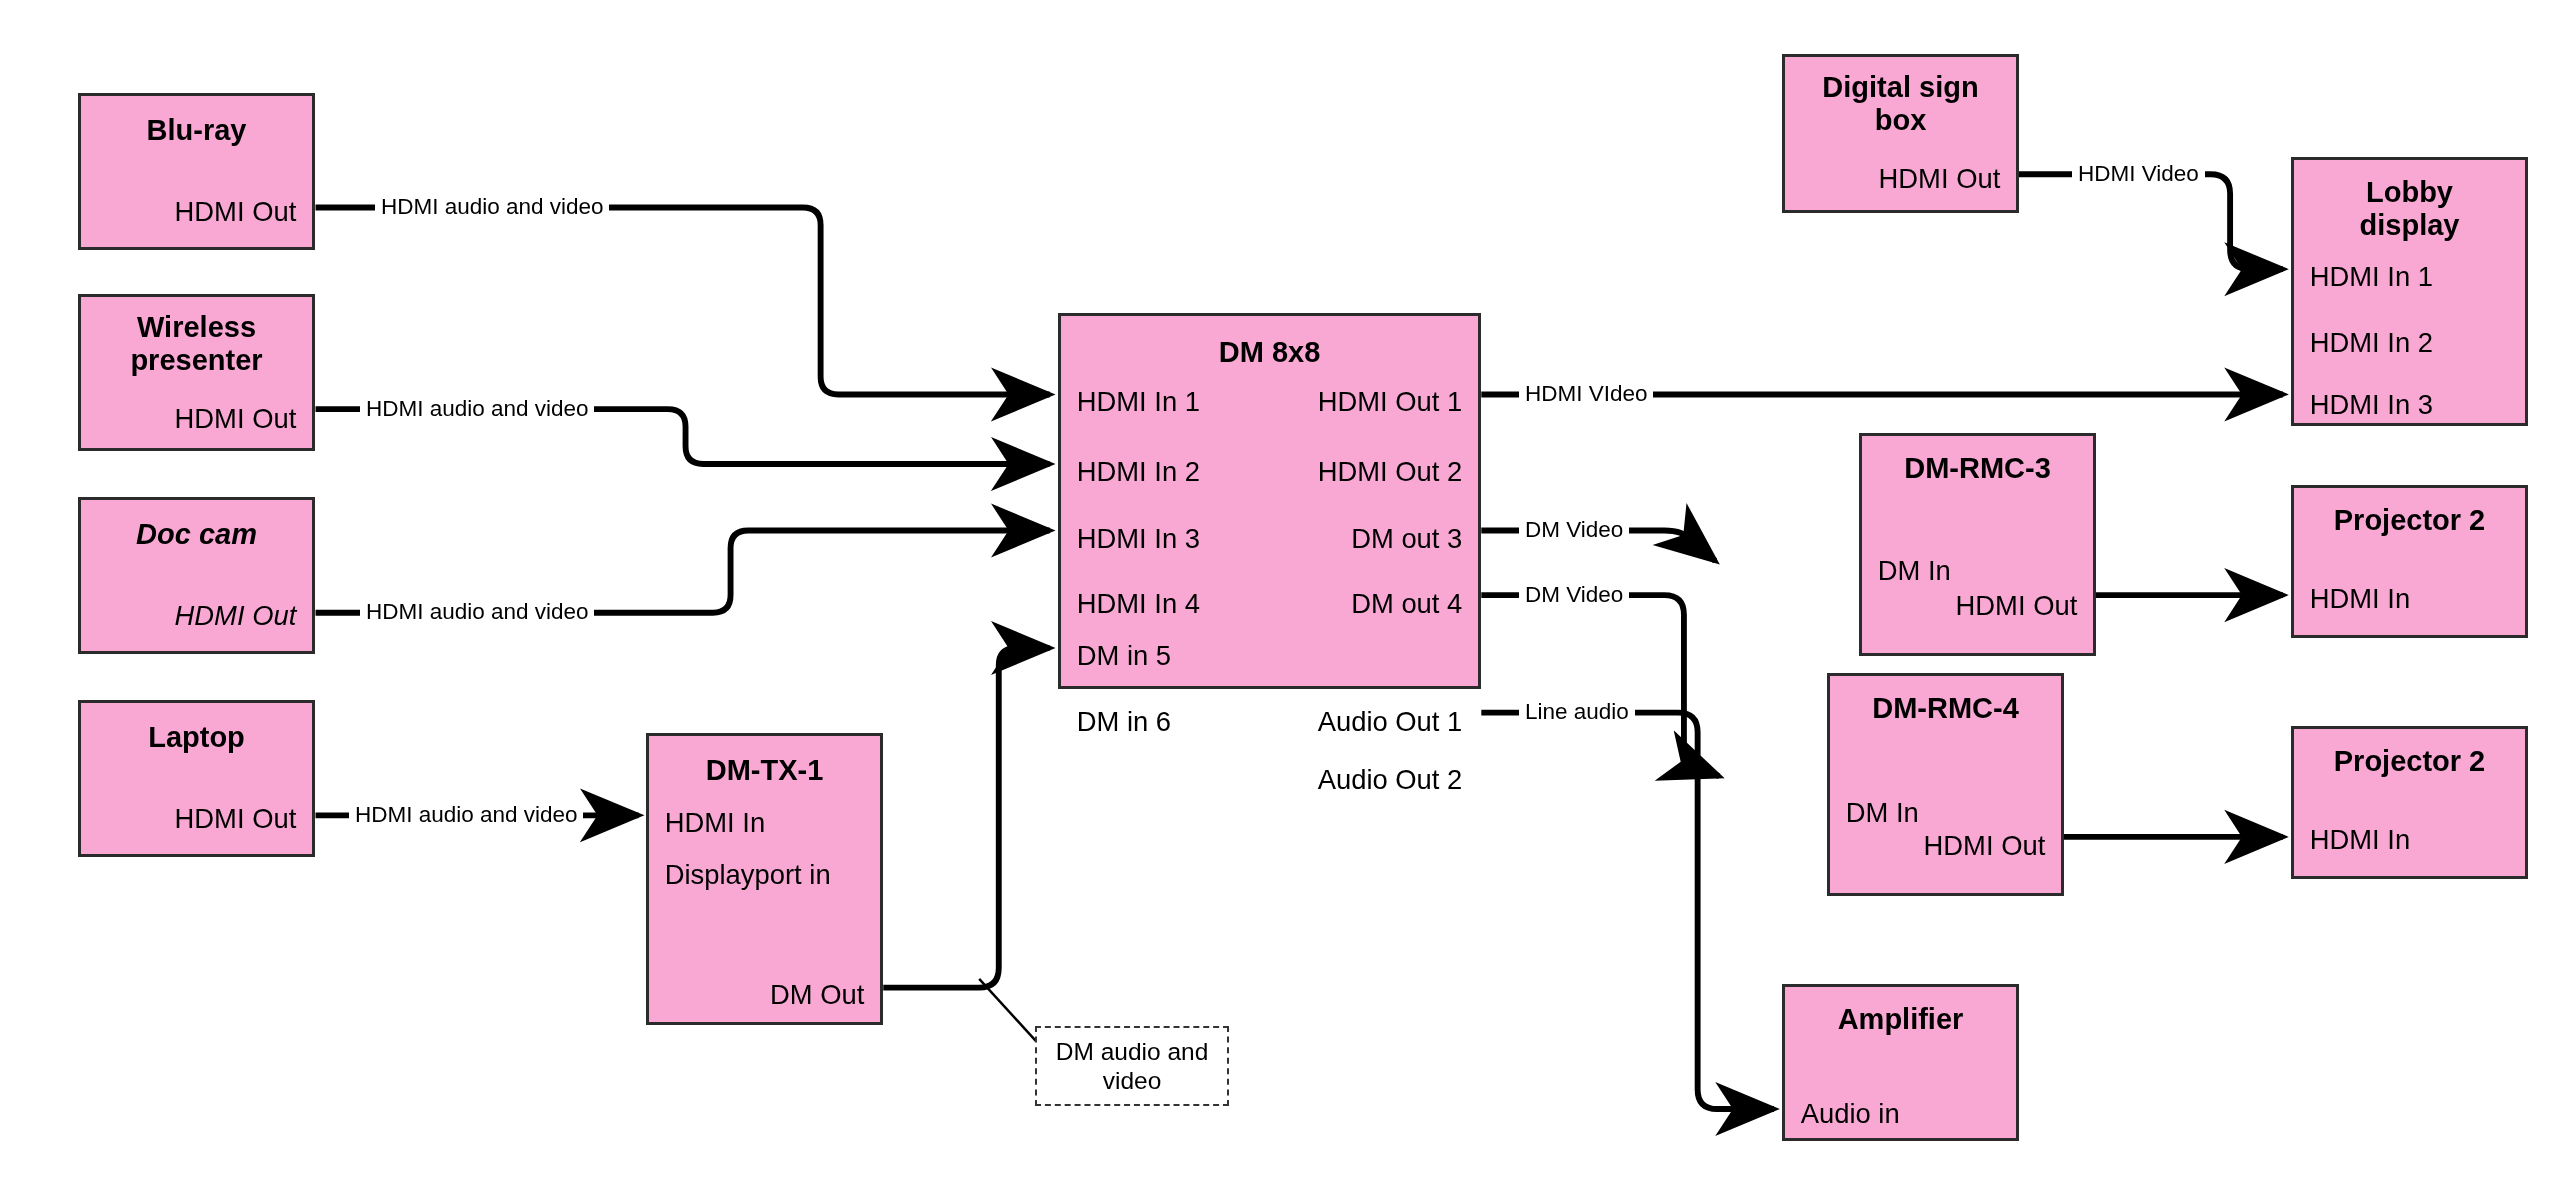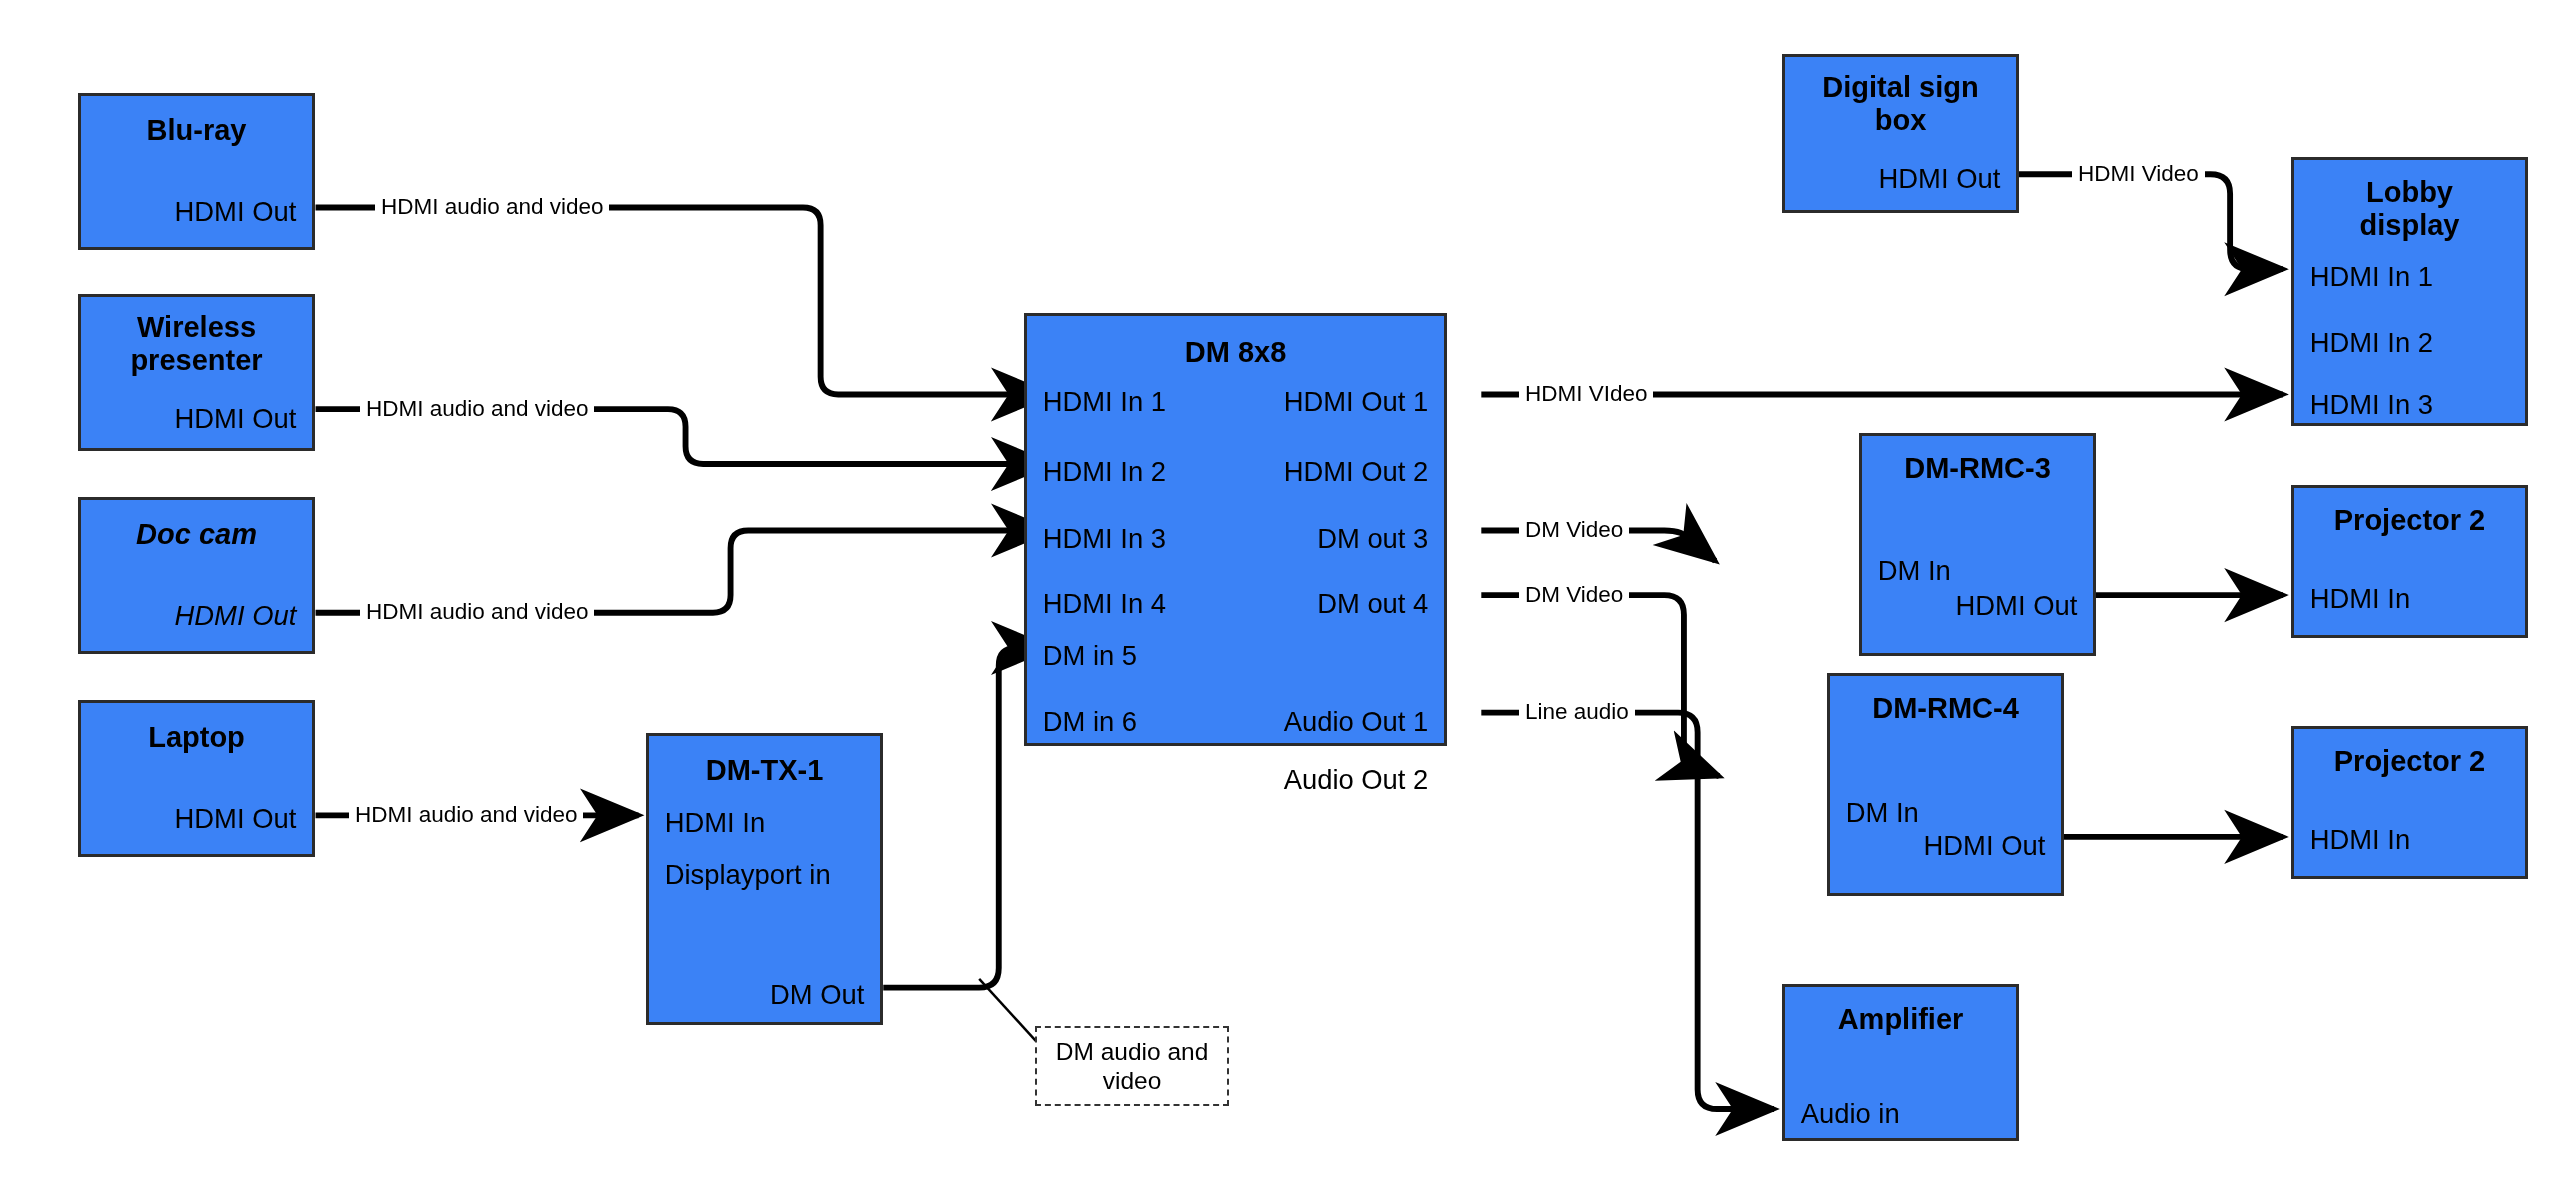"Digital sign box" .node { background: #3b82f6 -> #f9a8d4 }
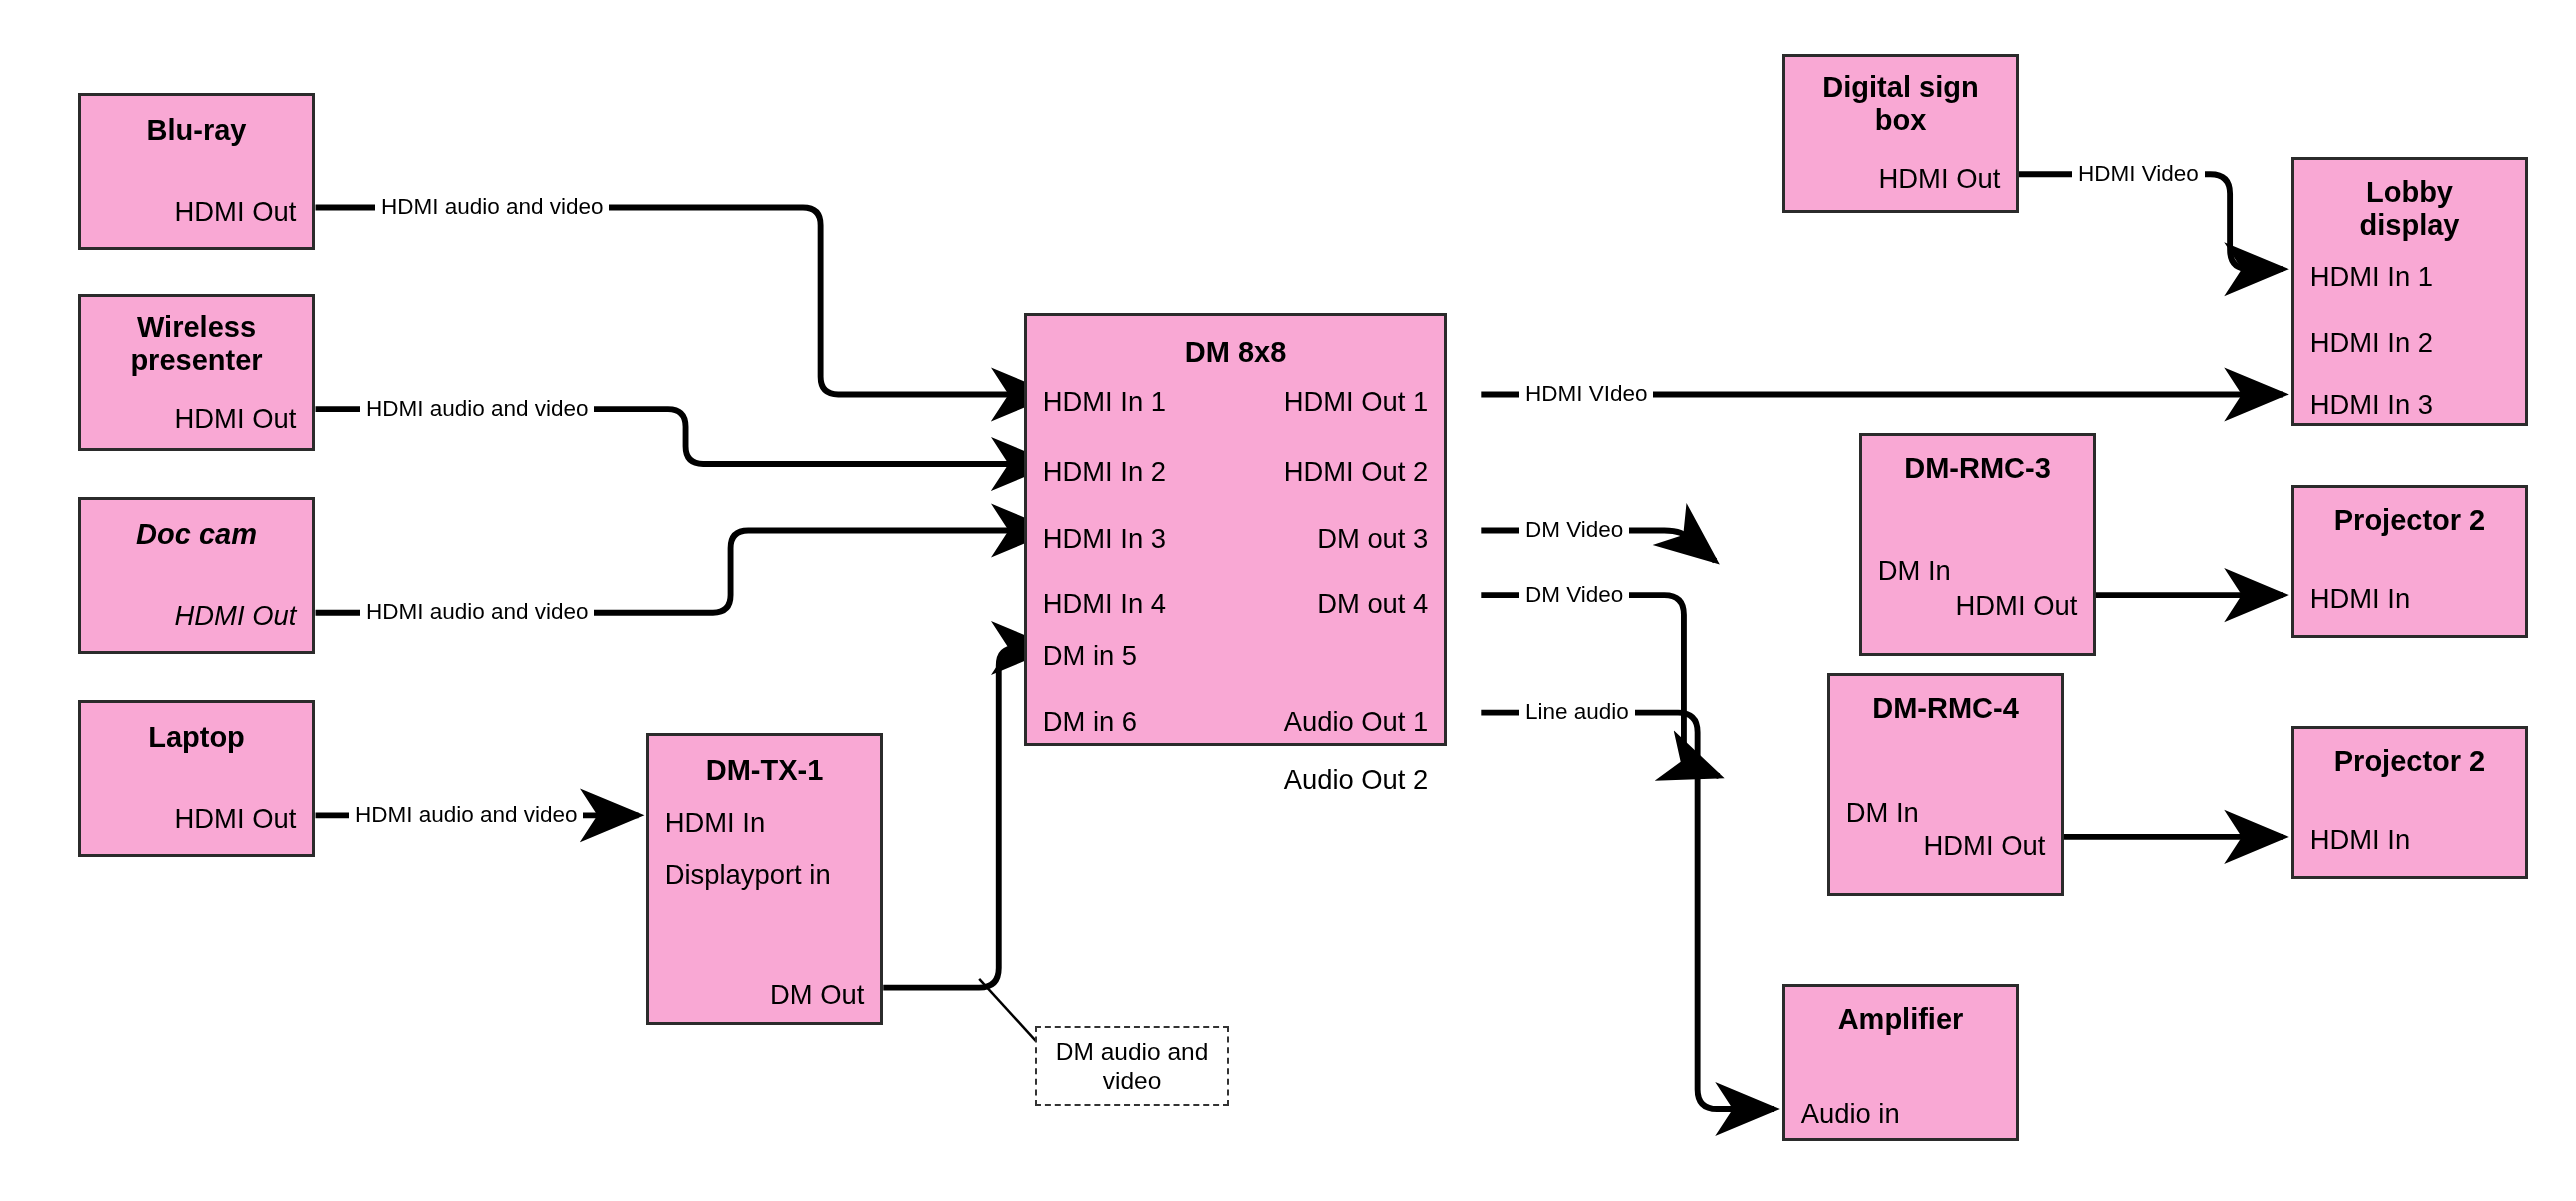"DM 8x8" div.node { height: 433px -> 376px; left: 1024px -> 1058px }
